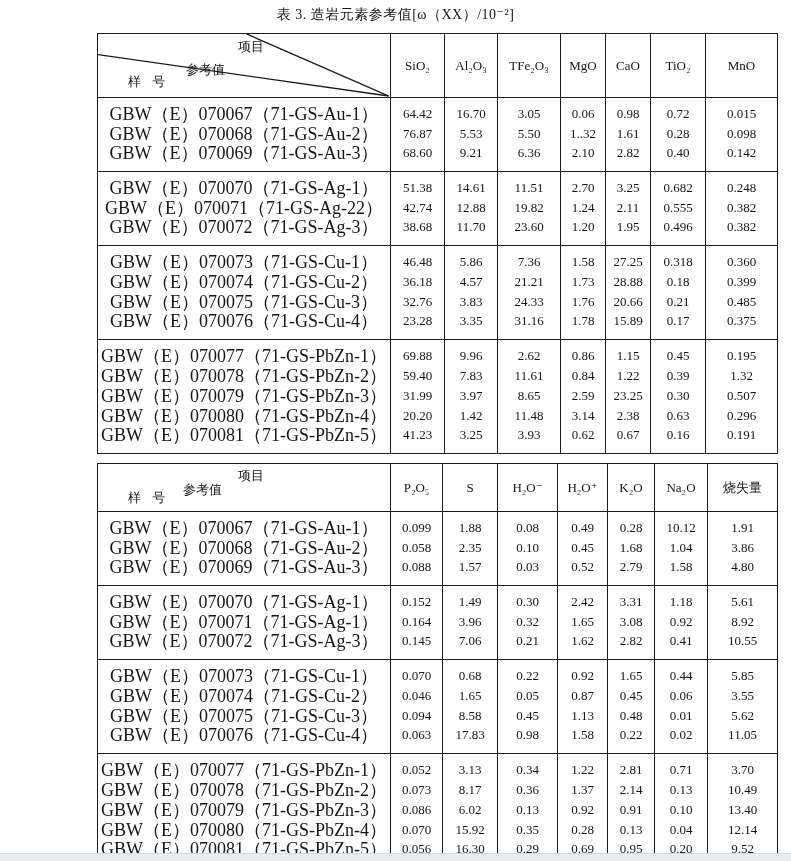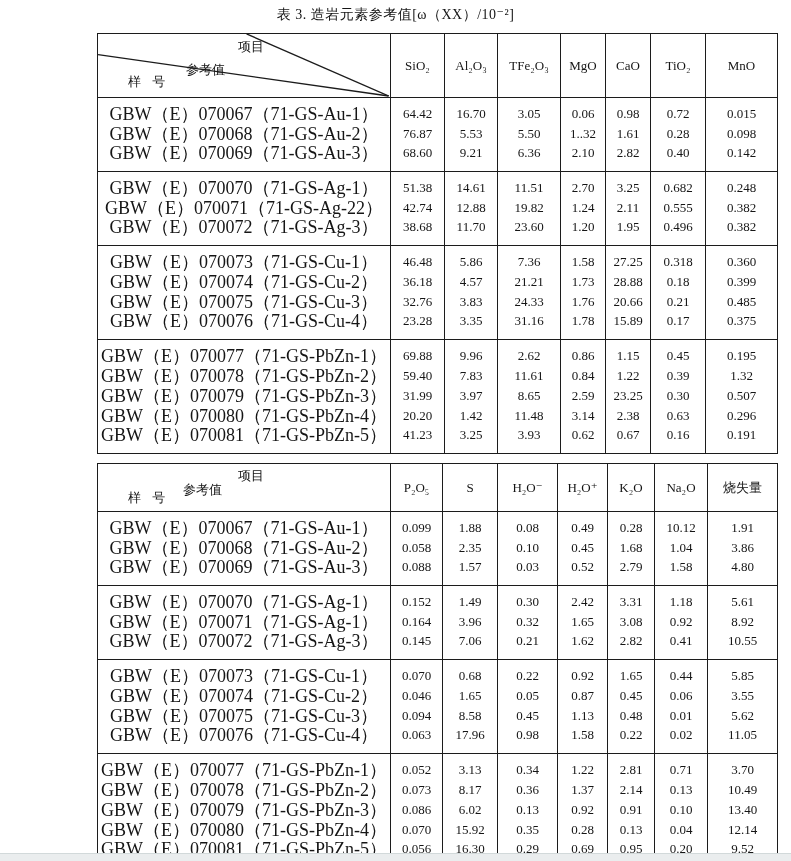"17.96" td { text: 17.96 -> 17.83 }
